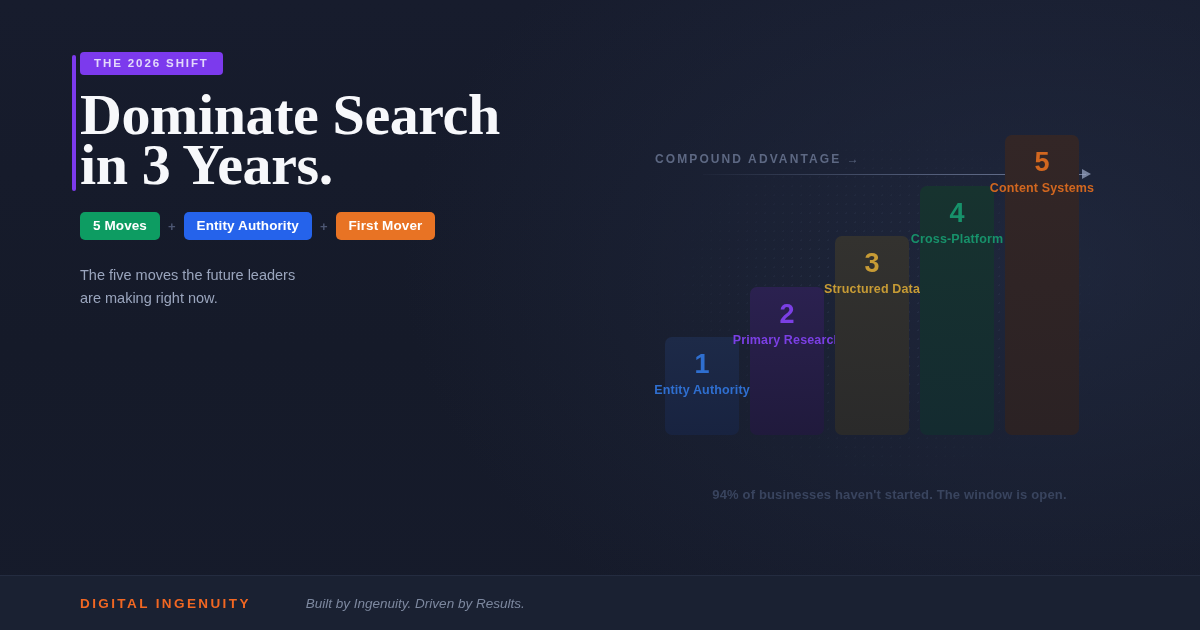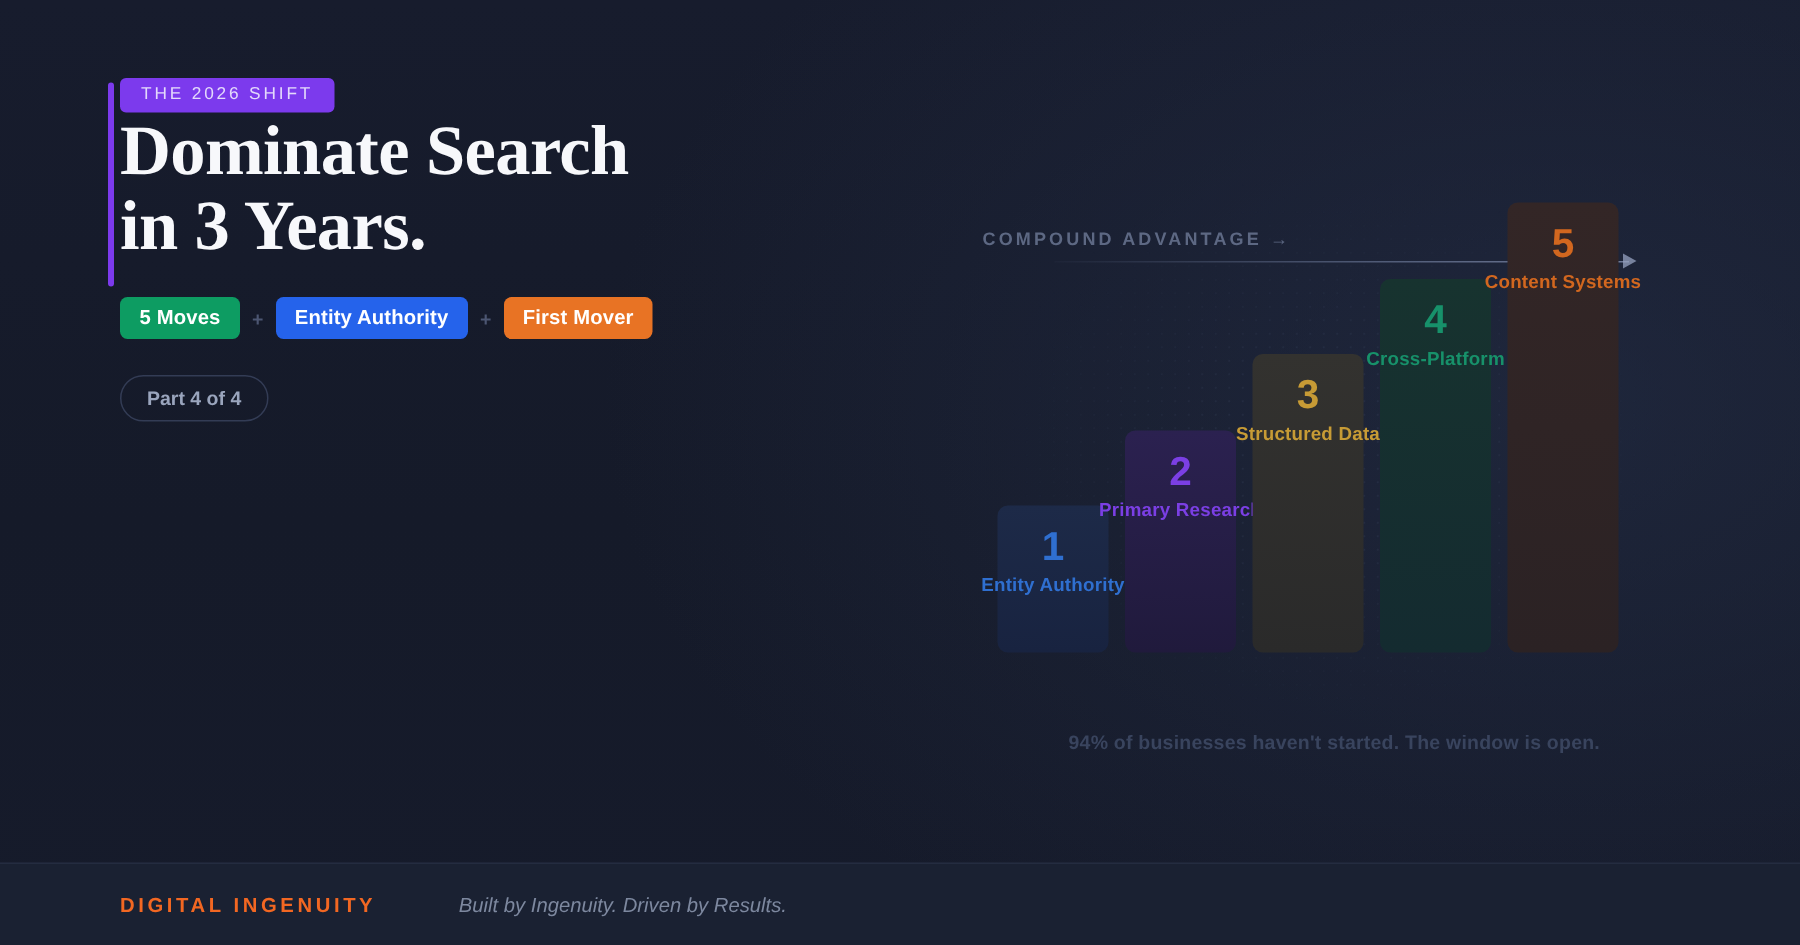"THE 2026 SHIFT" .eyebrow { font-weight: normal -> bold }
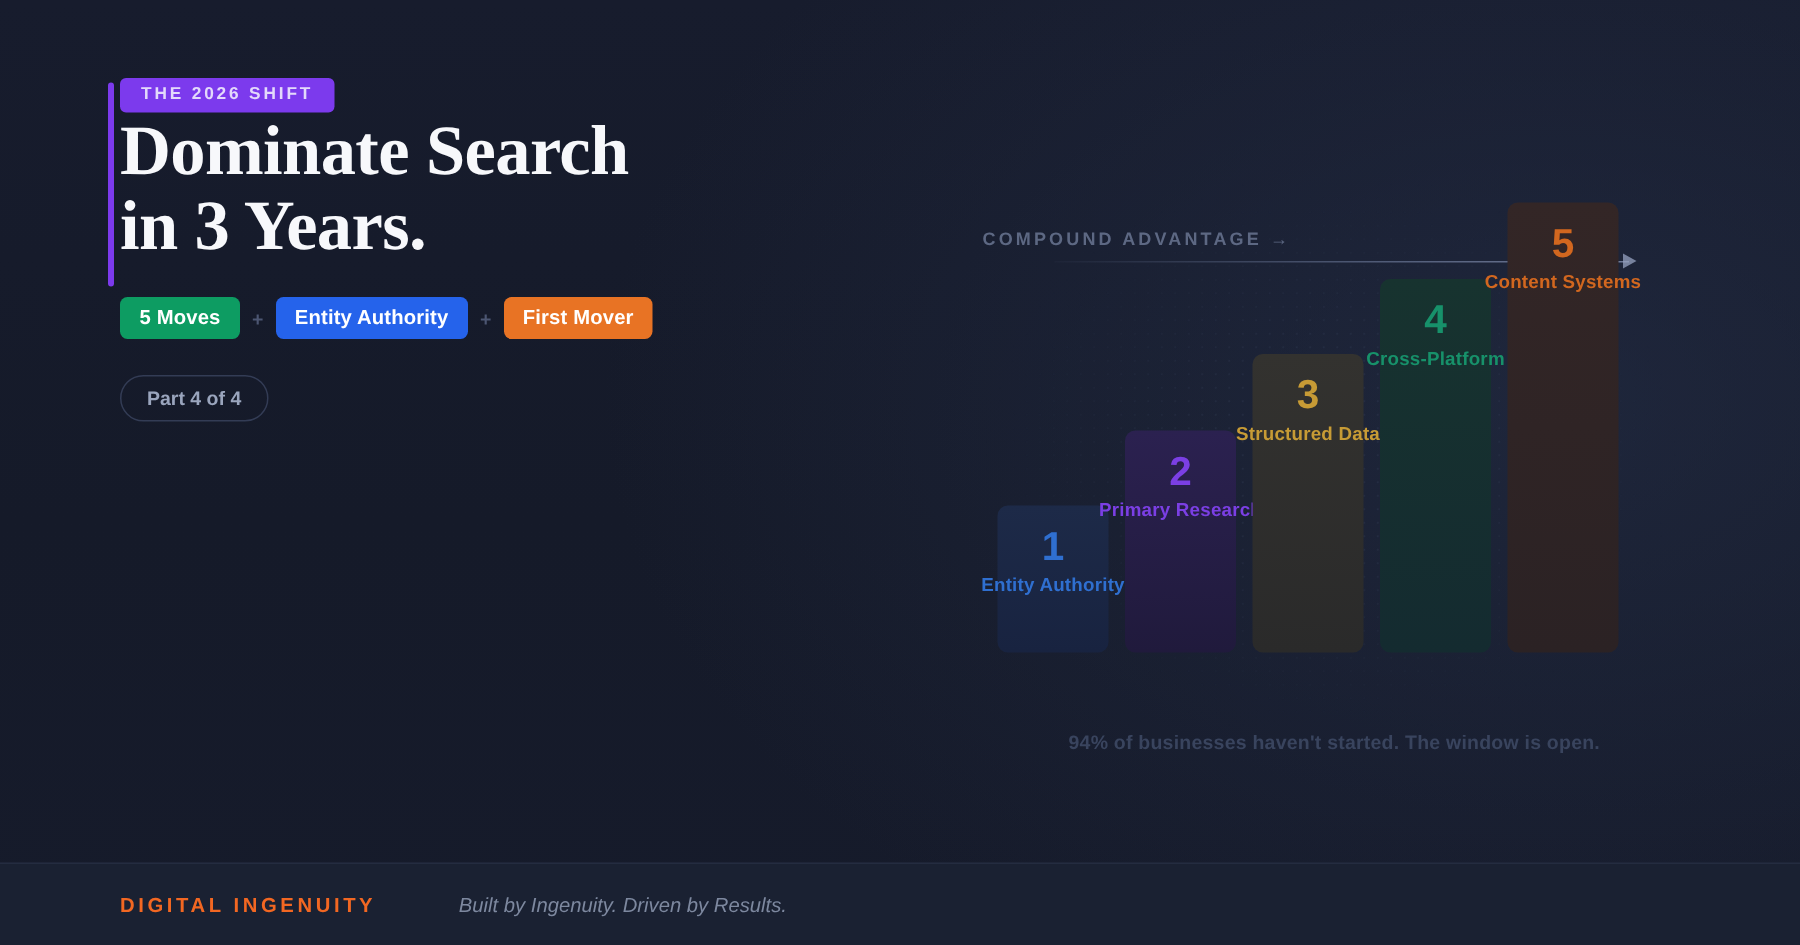"Dominate Search" .headline { font-size: 47px -> 58px; margin-top: 1px -> 15px }
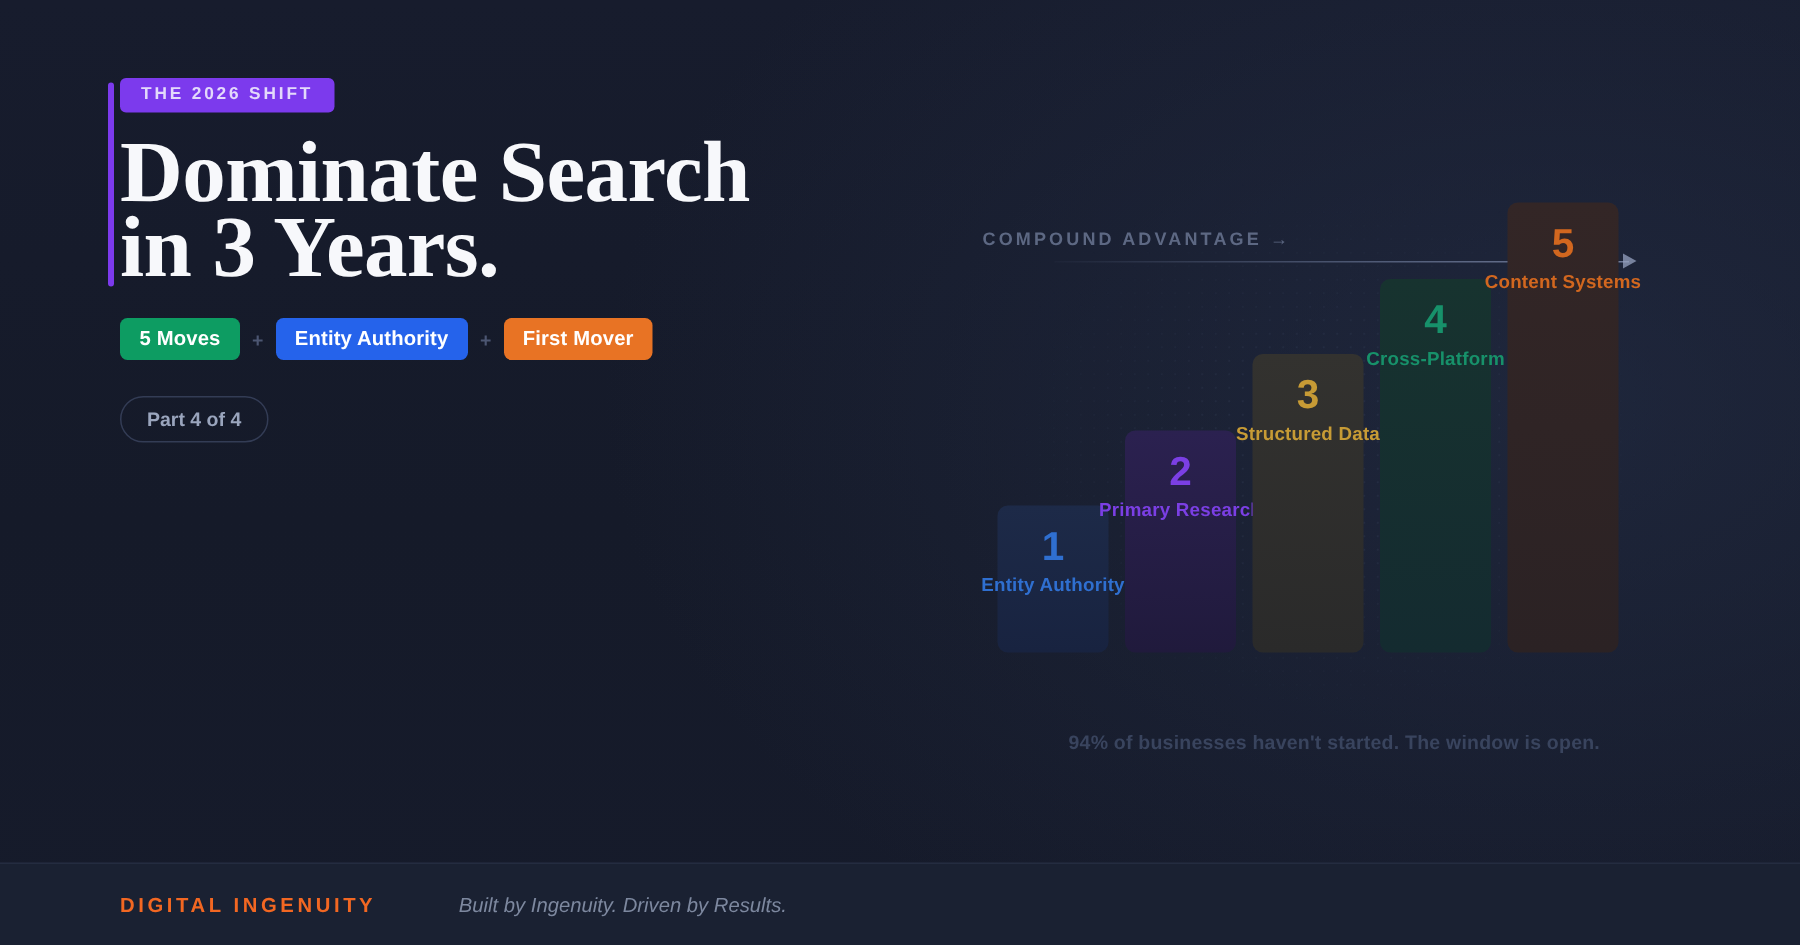"The five moves the future" p.subcopy { html: none -> <p> <span>The five moves the future leaders</span> <span>are making right now.</span> </p> }
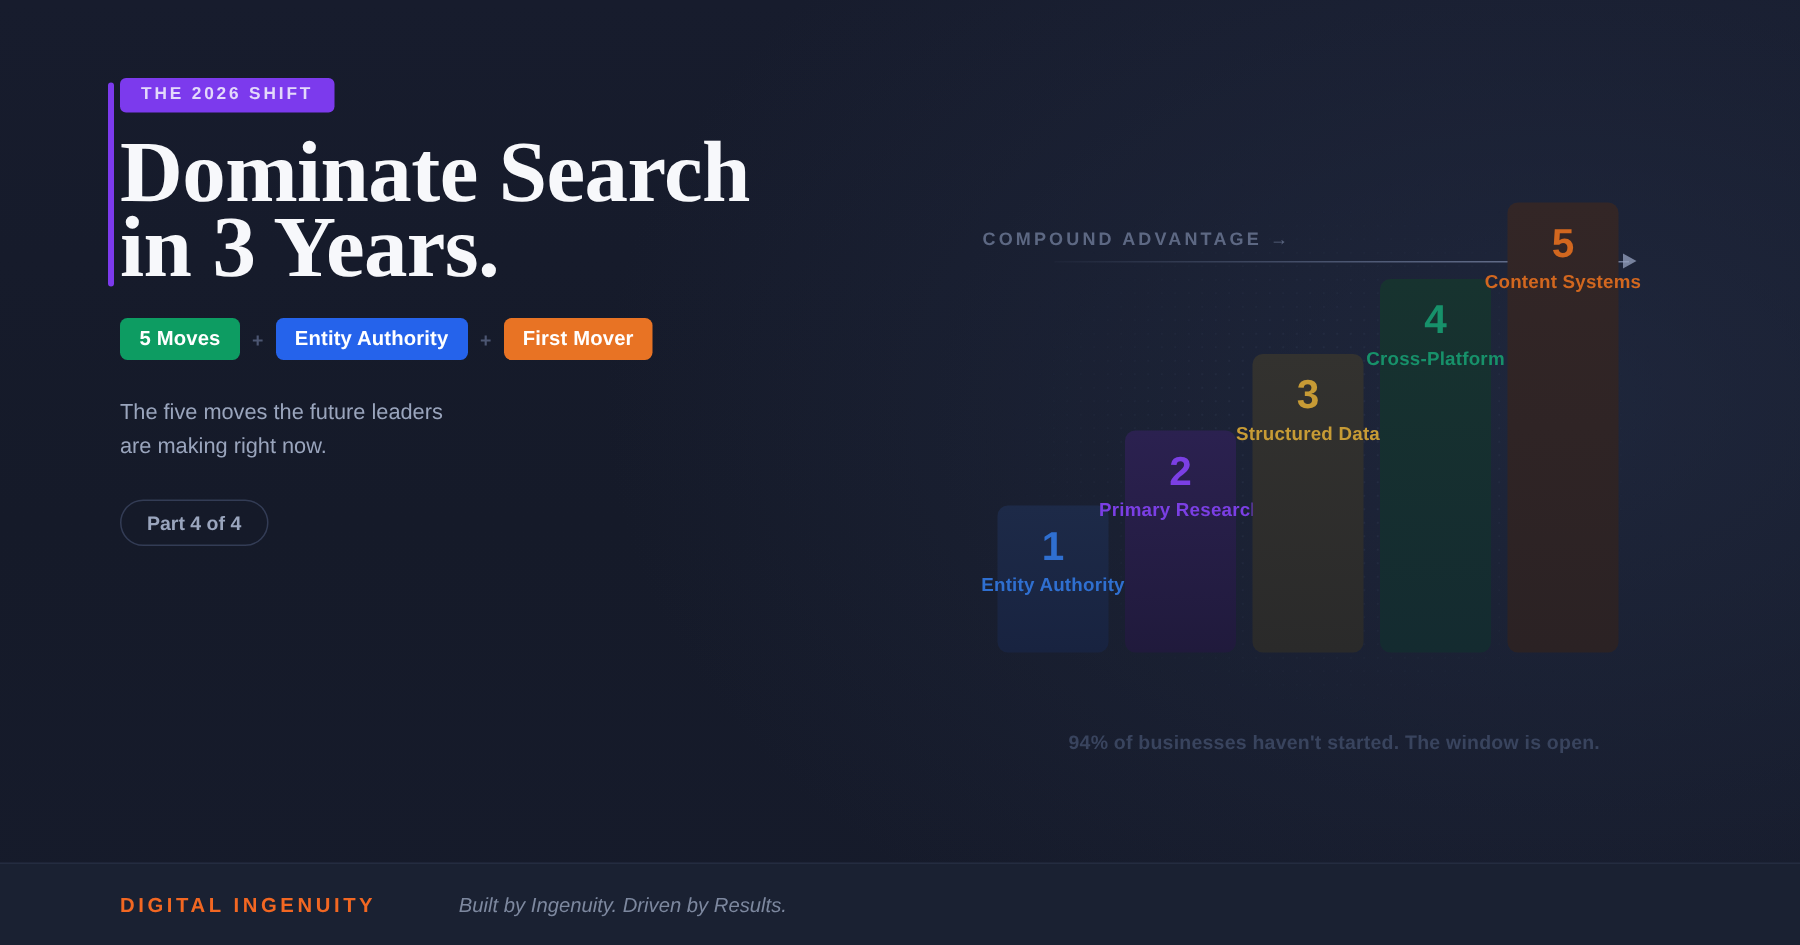"Part 4 of 4" div.part-pill { html: <div>Part 4 of 4</div> -> none }
